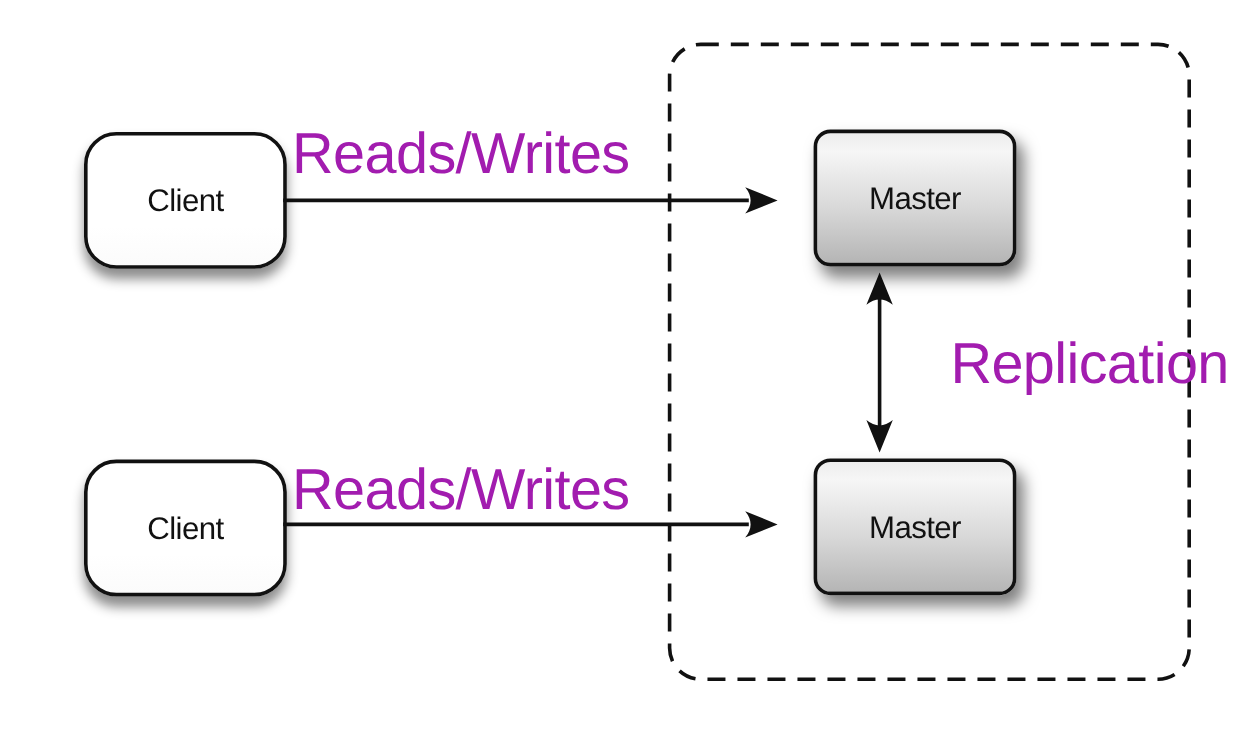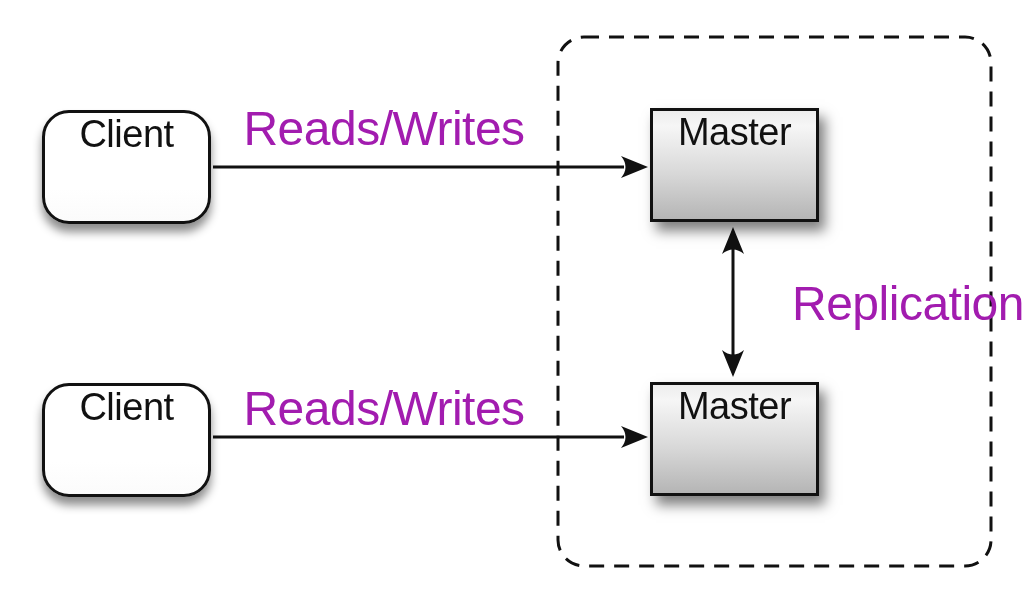"Client" .node { align-items: none -> center; font-size: 38px -> 26px; margin-left: none -> 28px }
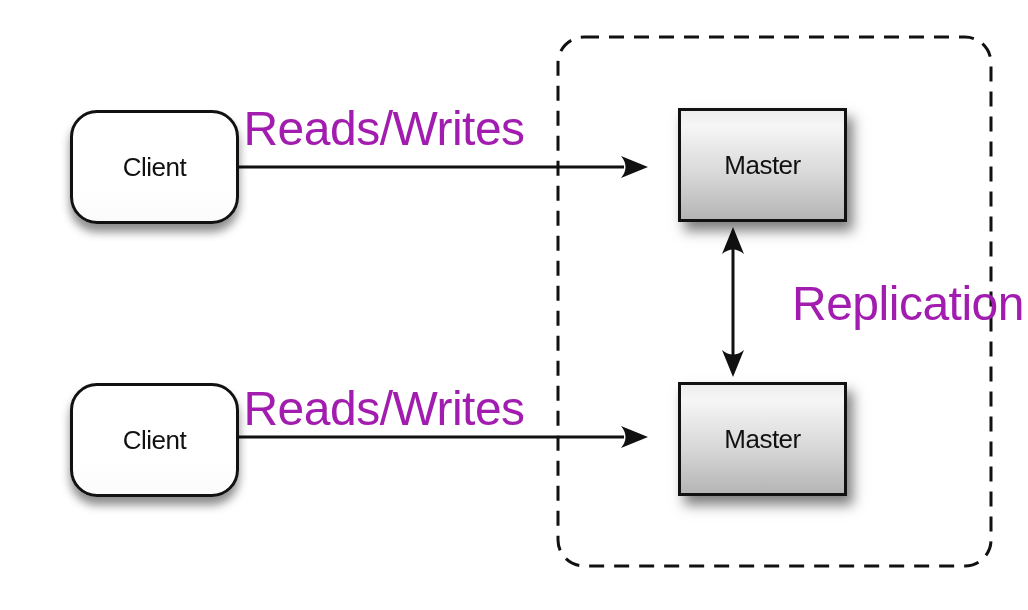"Master" .node-master { border-radius: 0 -> 14px }
